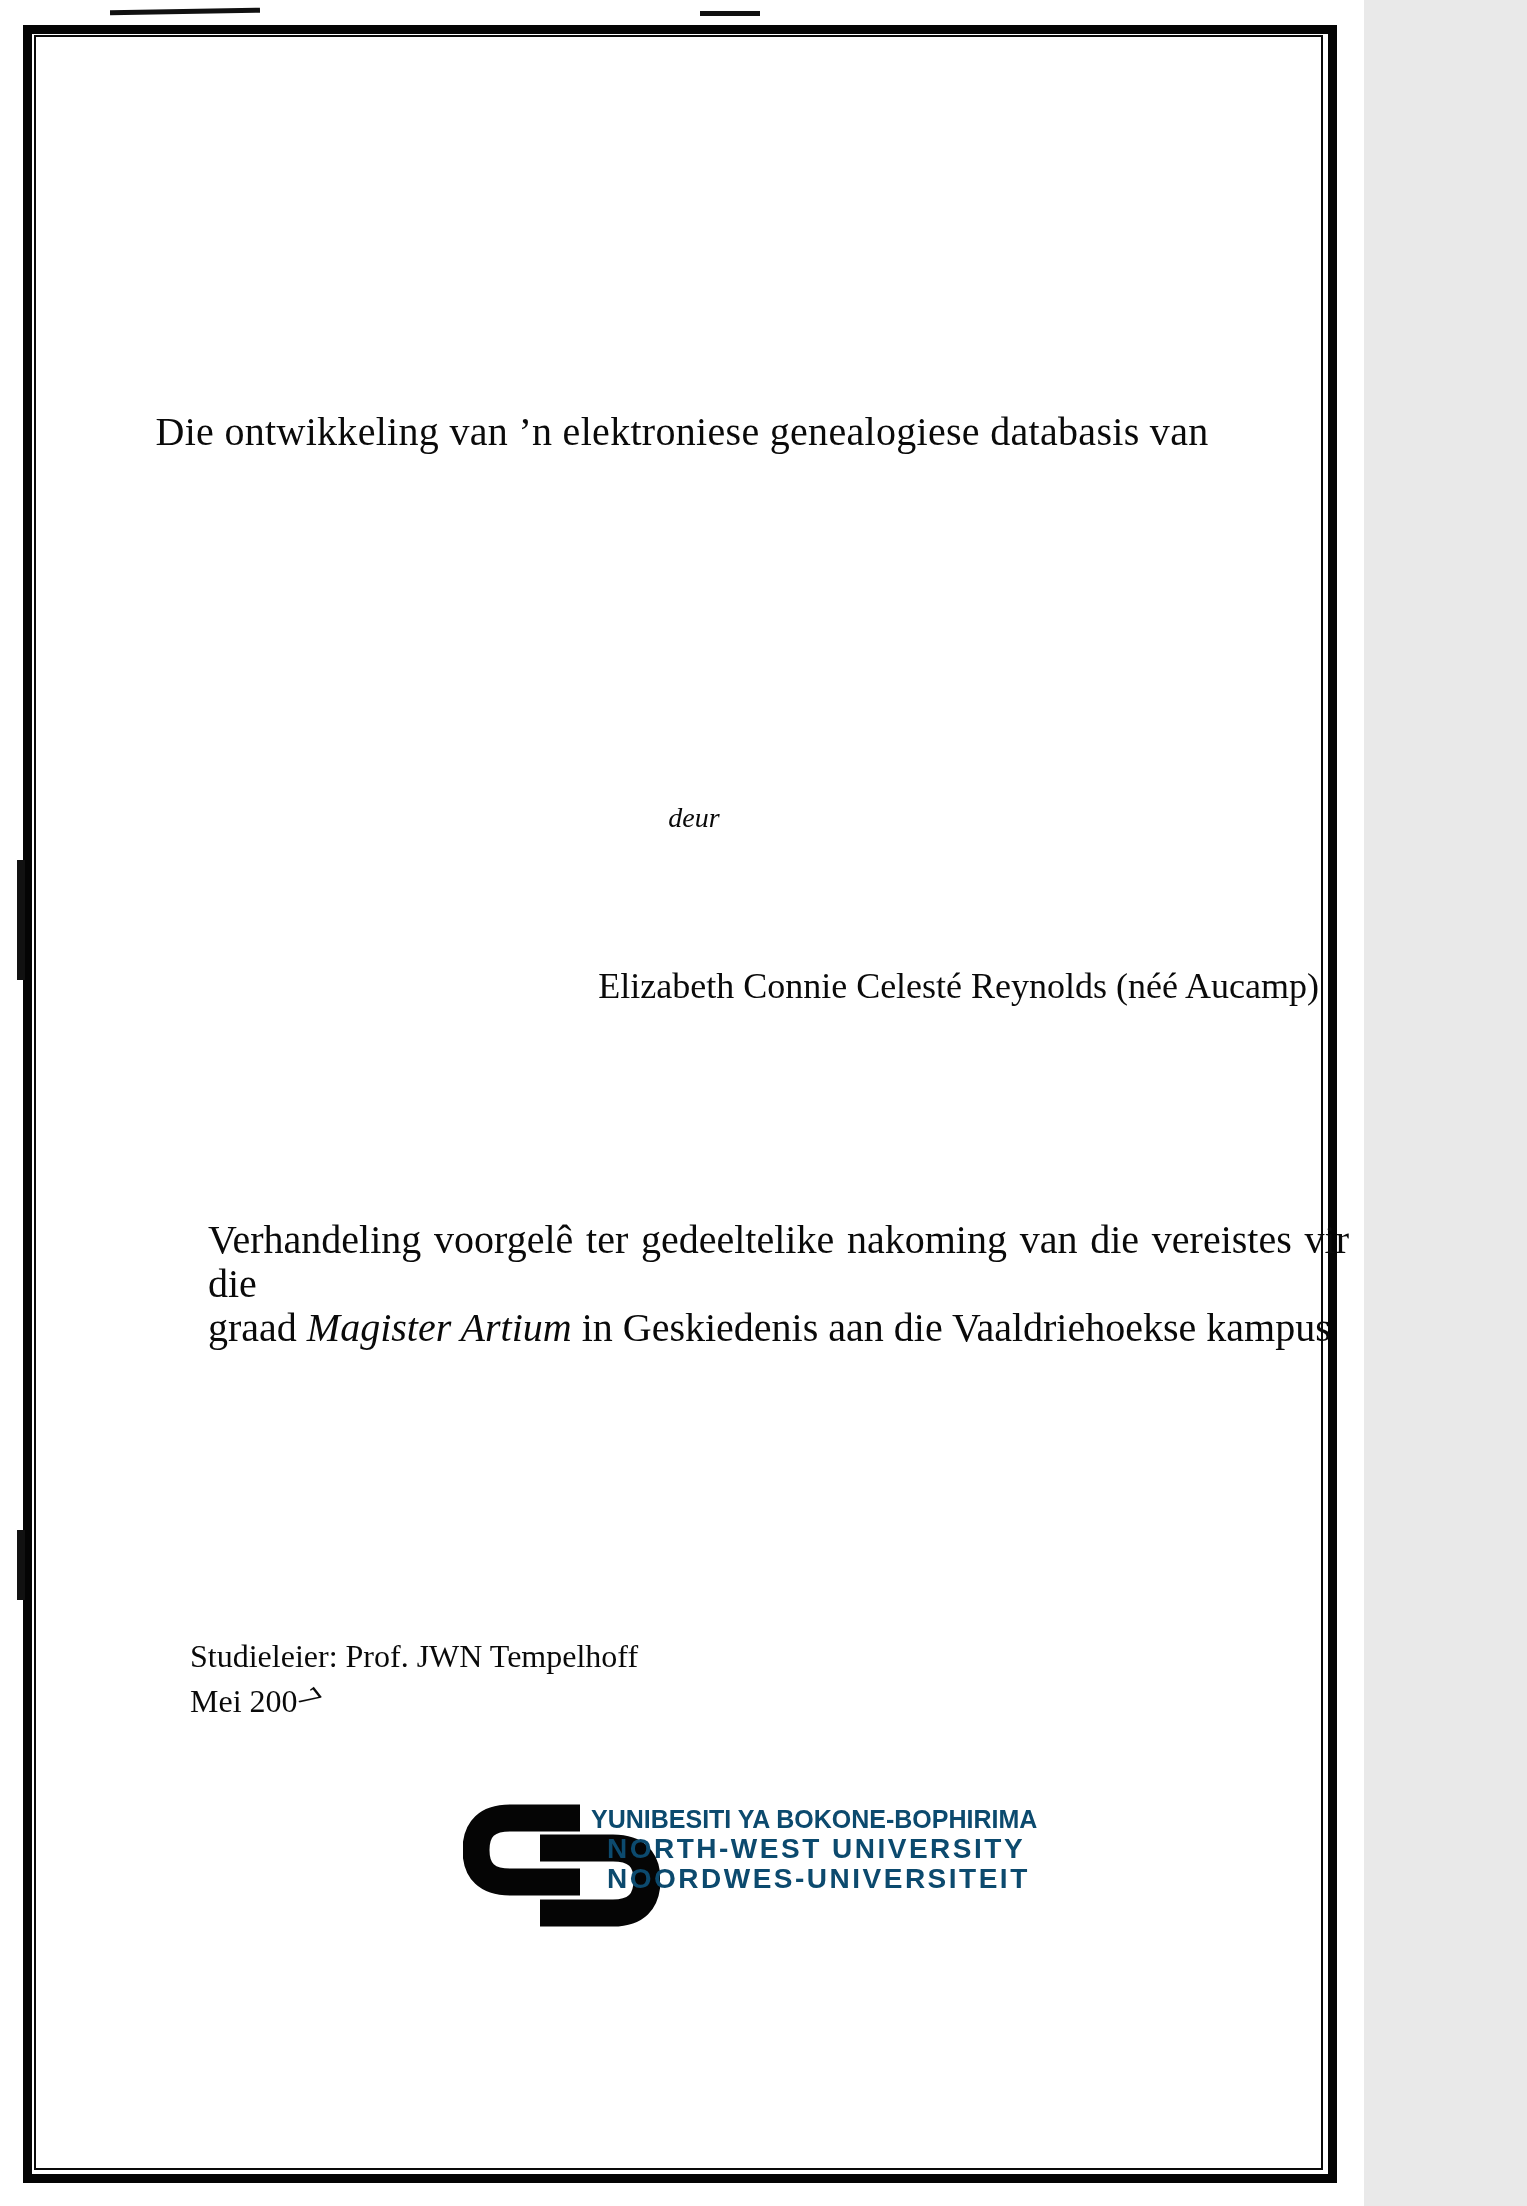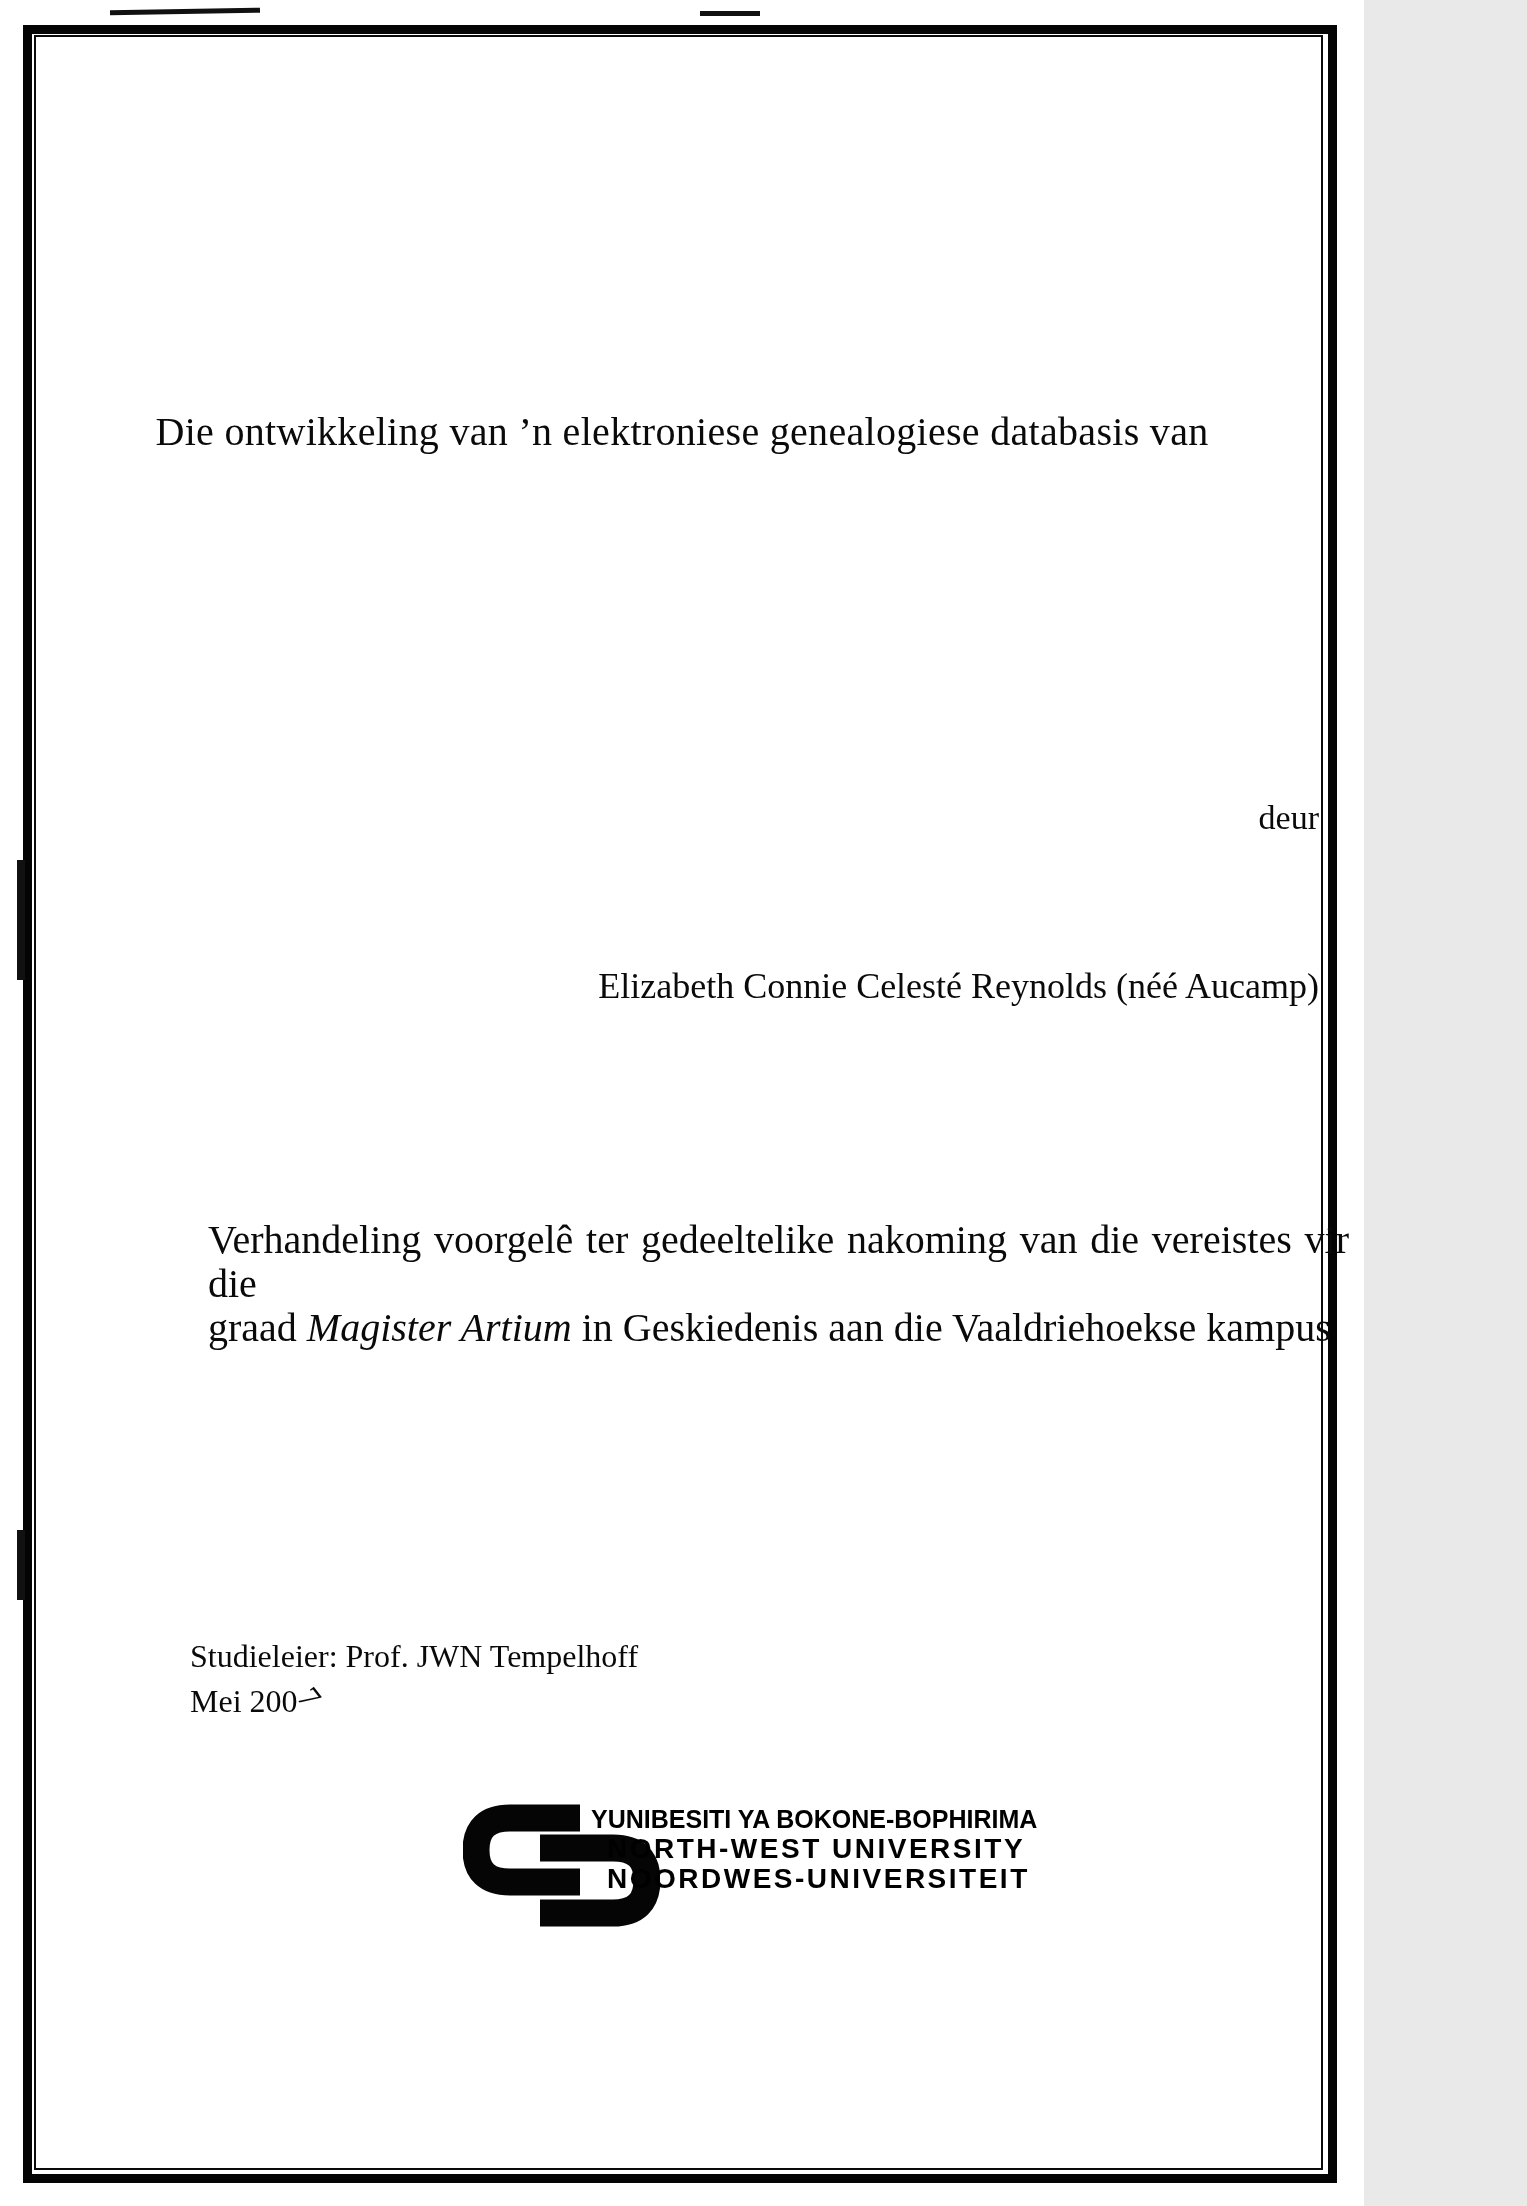"deur" .byline { font-size: 34px -> 28px; font-style: none -> italic; text-align: right -> center }
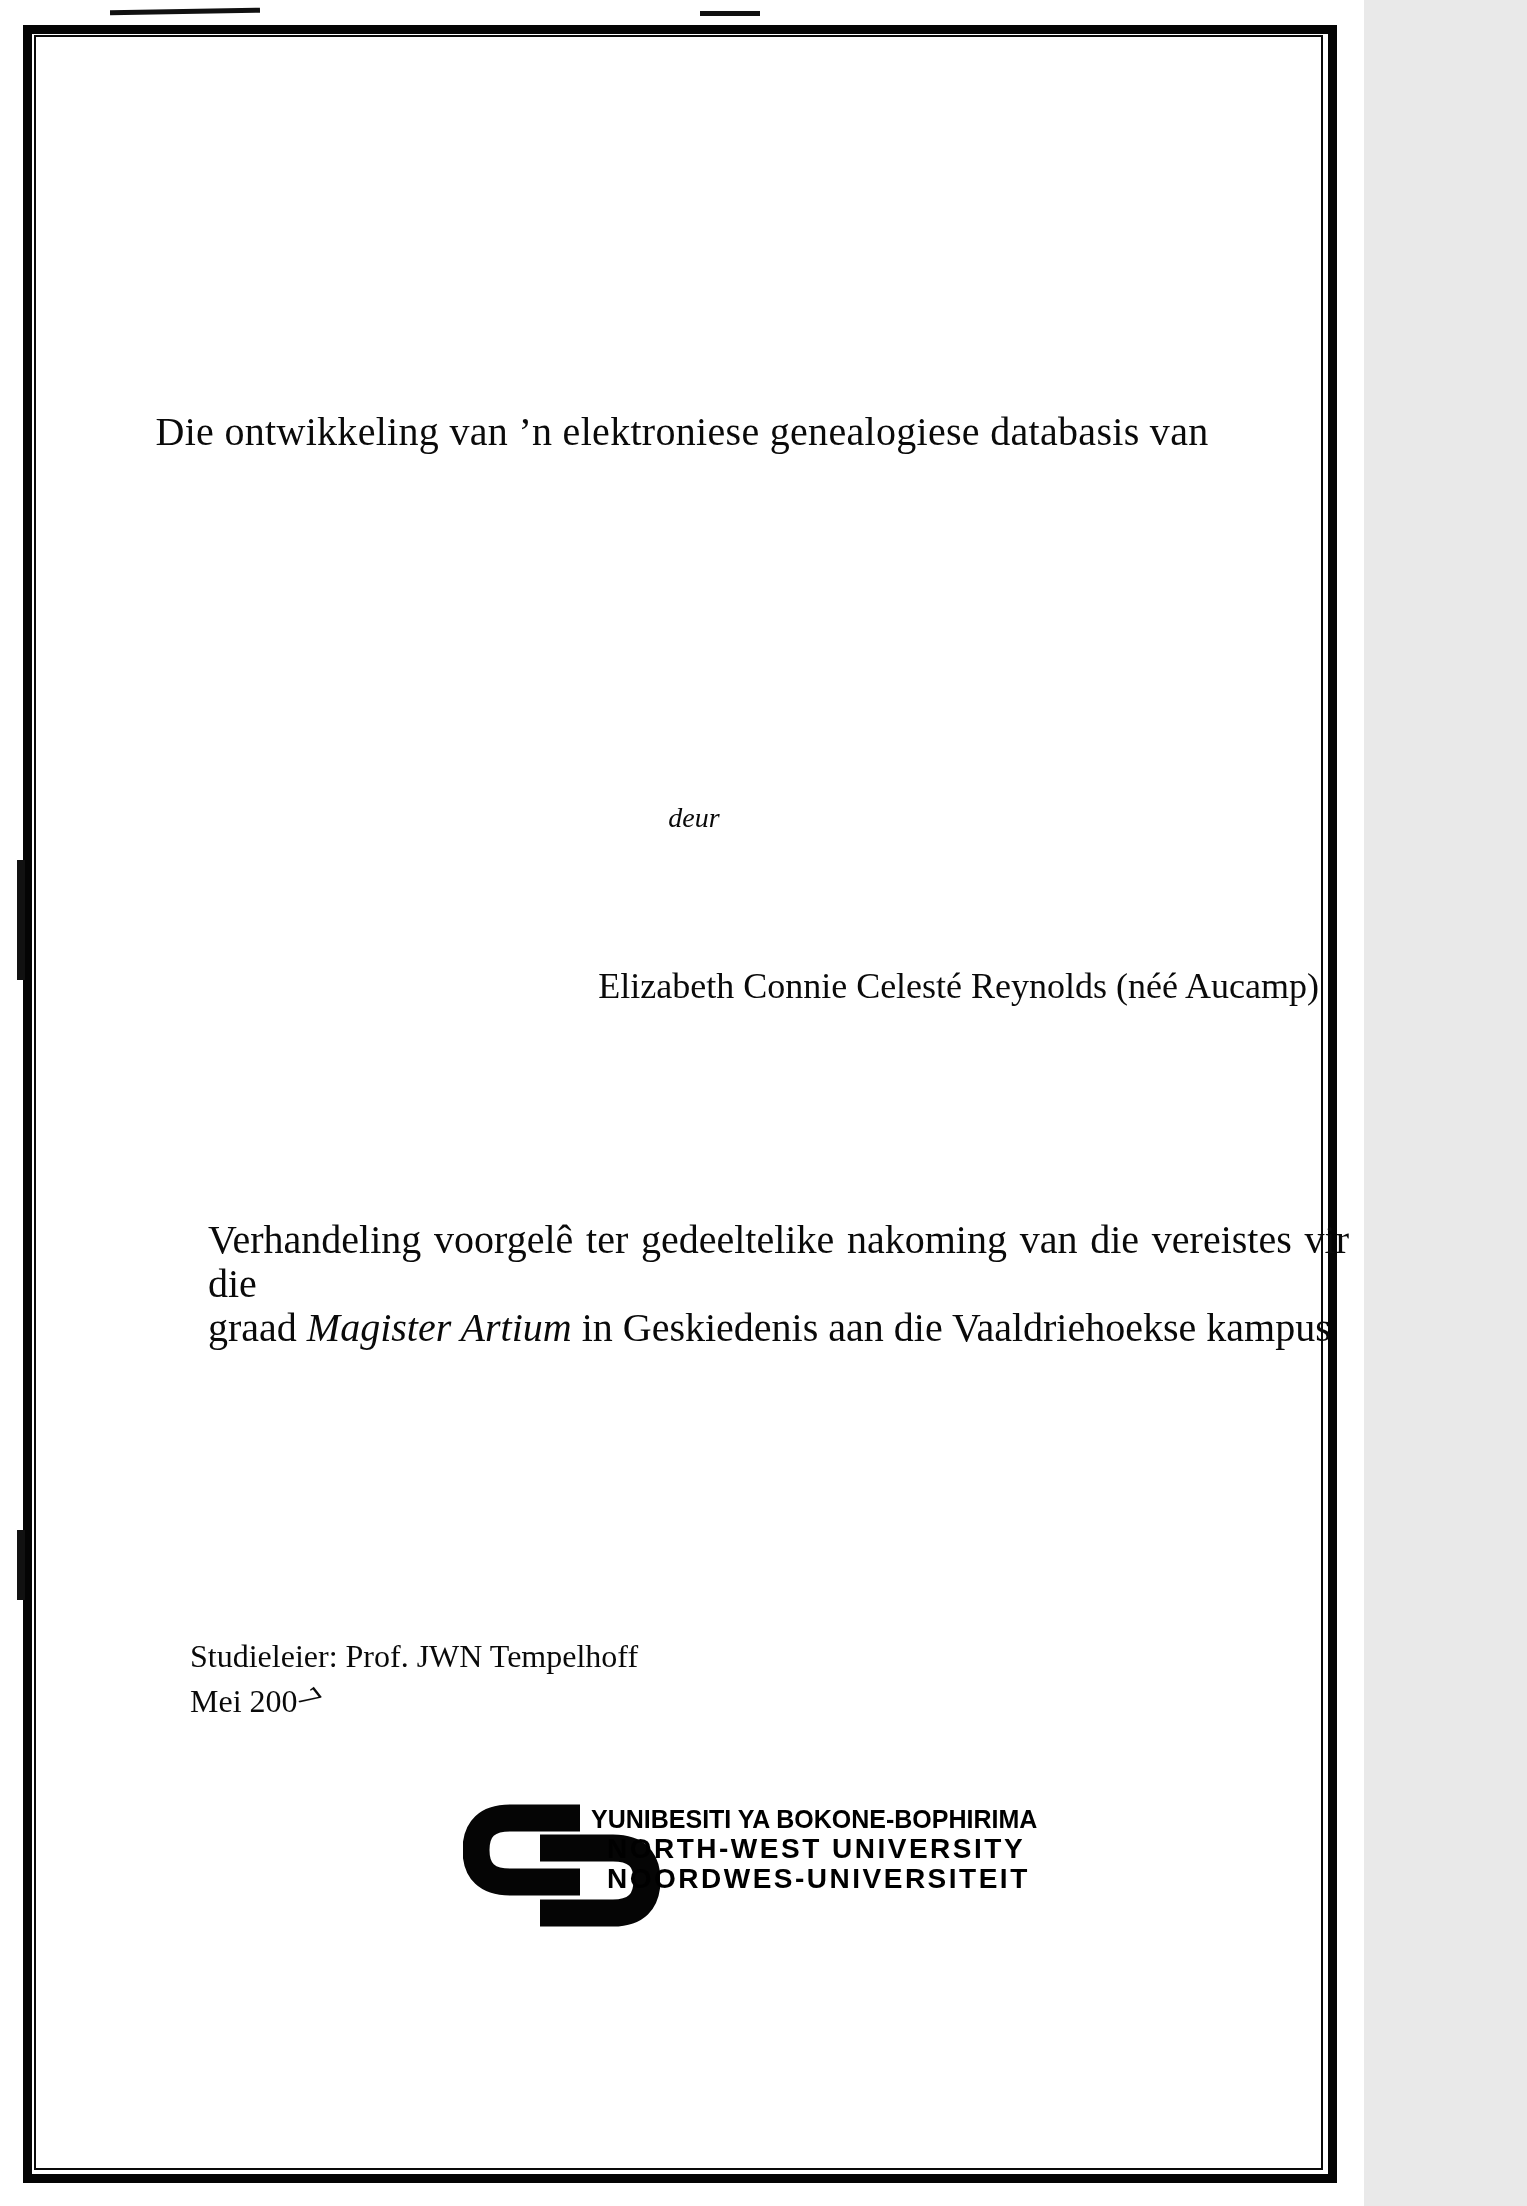"YUNIBESITI YA BOKONE-BOPHIRIMA" .logo-text { color: #000000 -> #0c4a6e }
